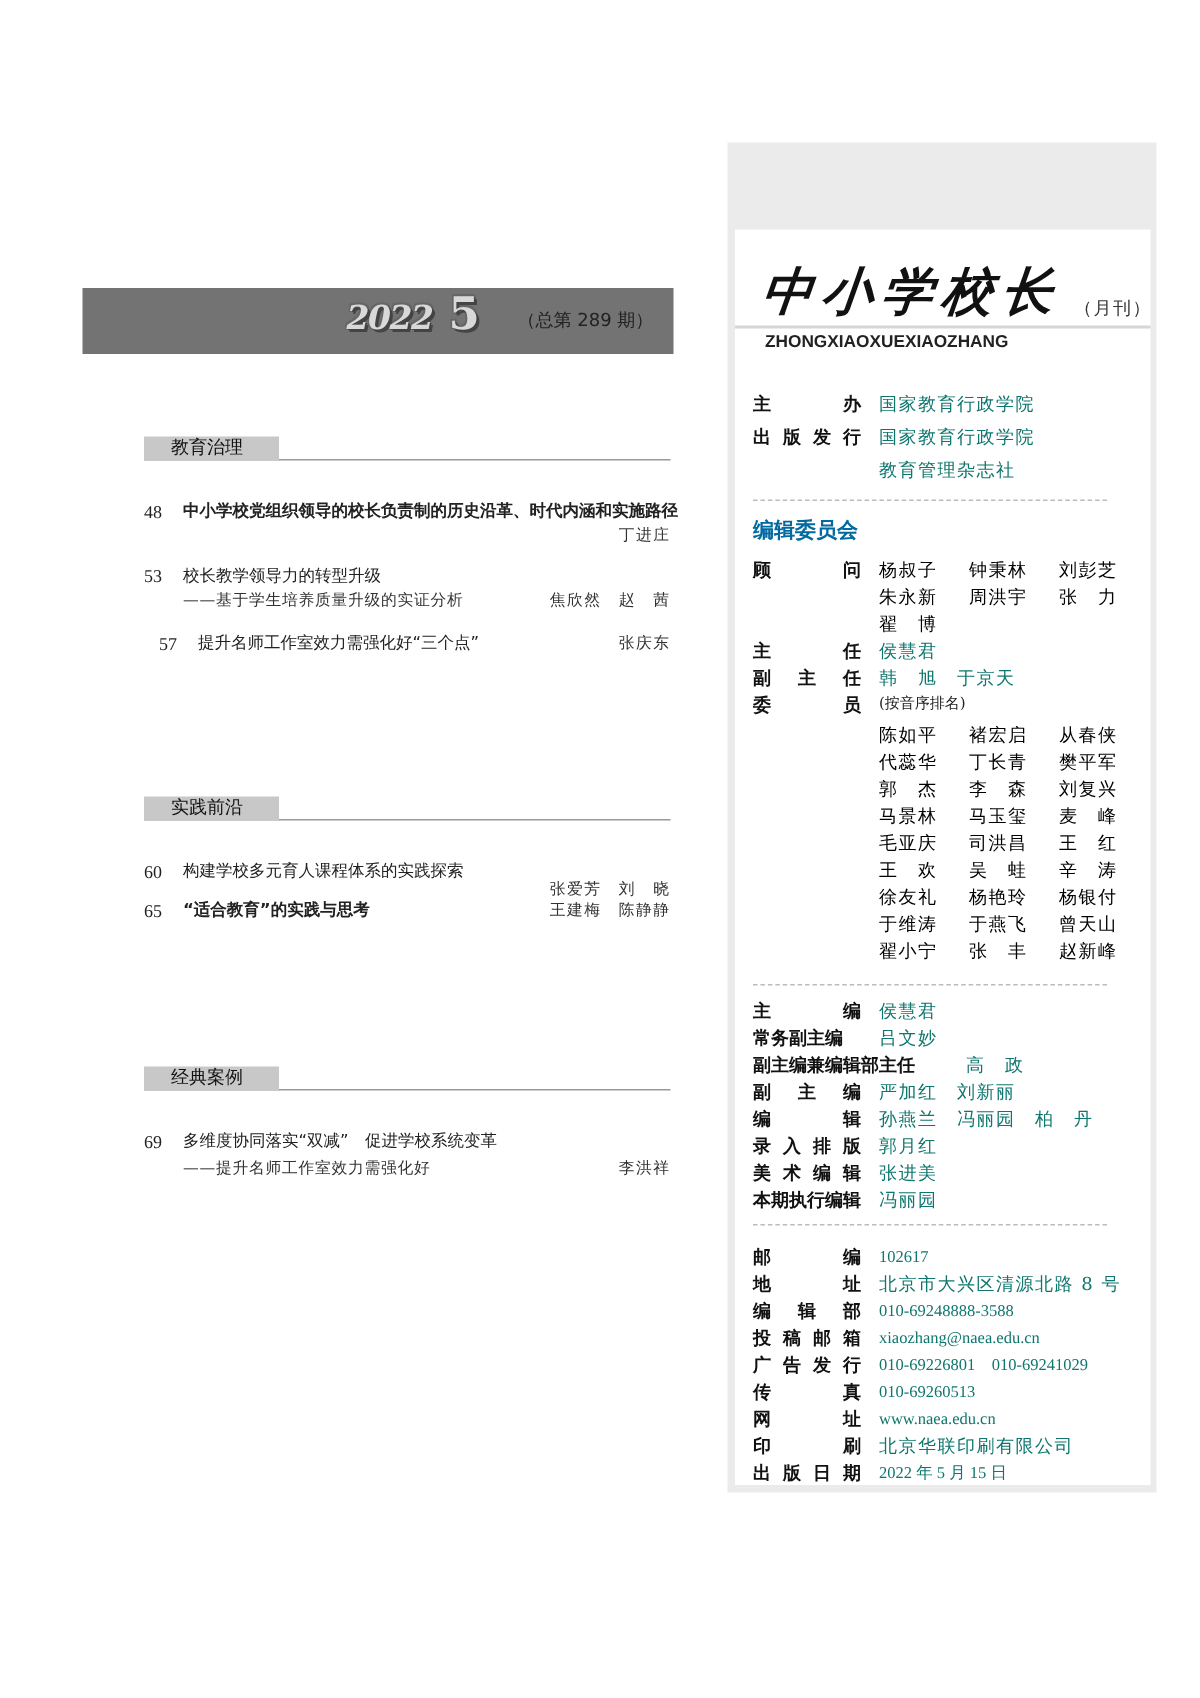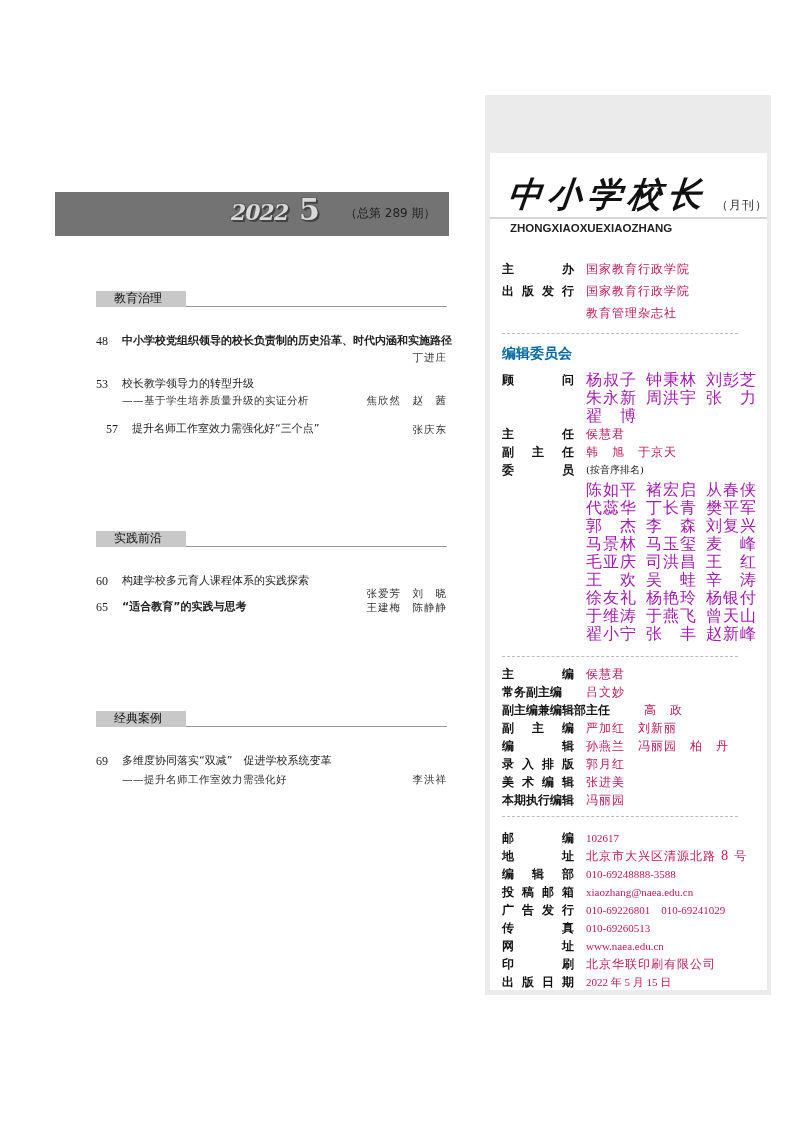"国家教育行政学院" .info-value { color: #be185d -> #0f766e }
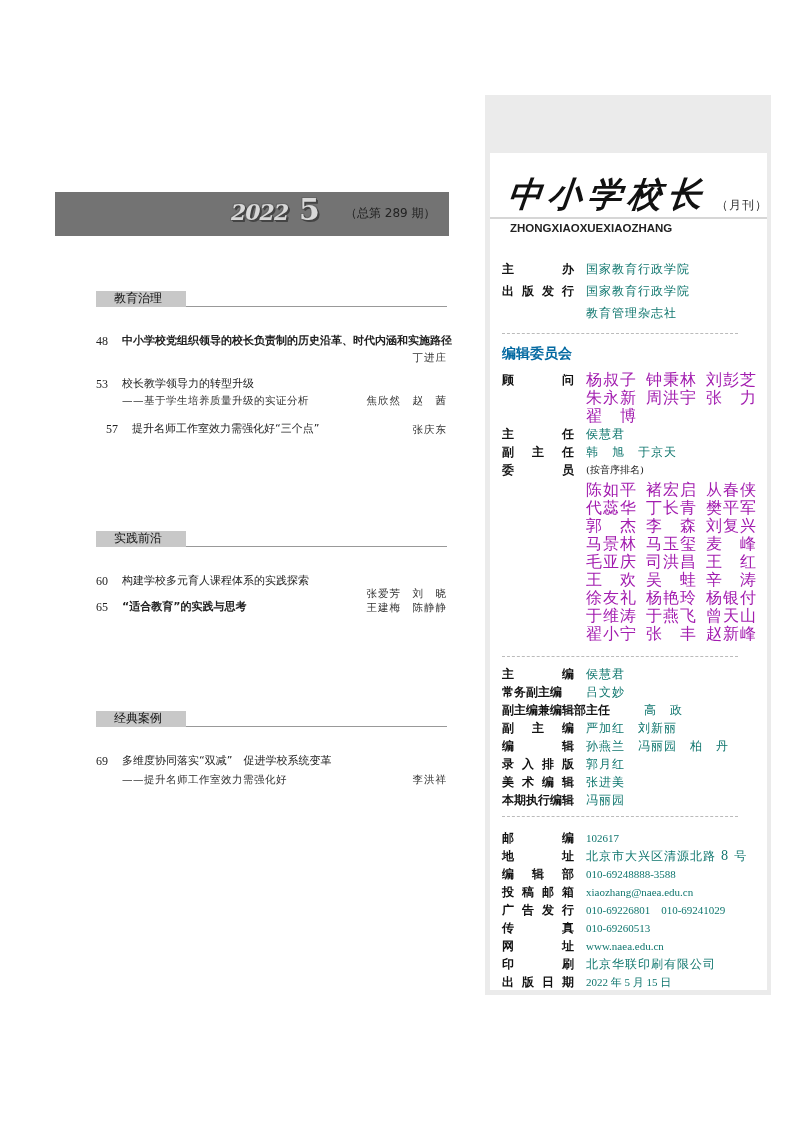"杨叔子" .name-cell { color: #a21caf -> #000000; font-size: 16px -> 12px }
